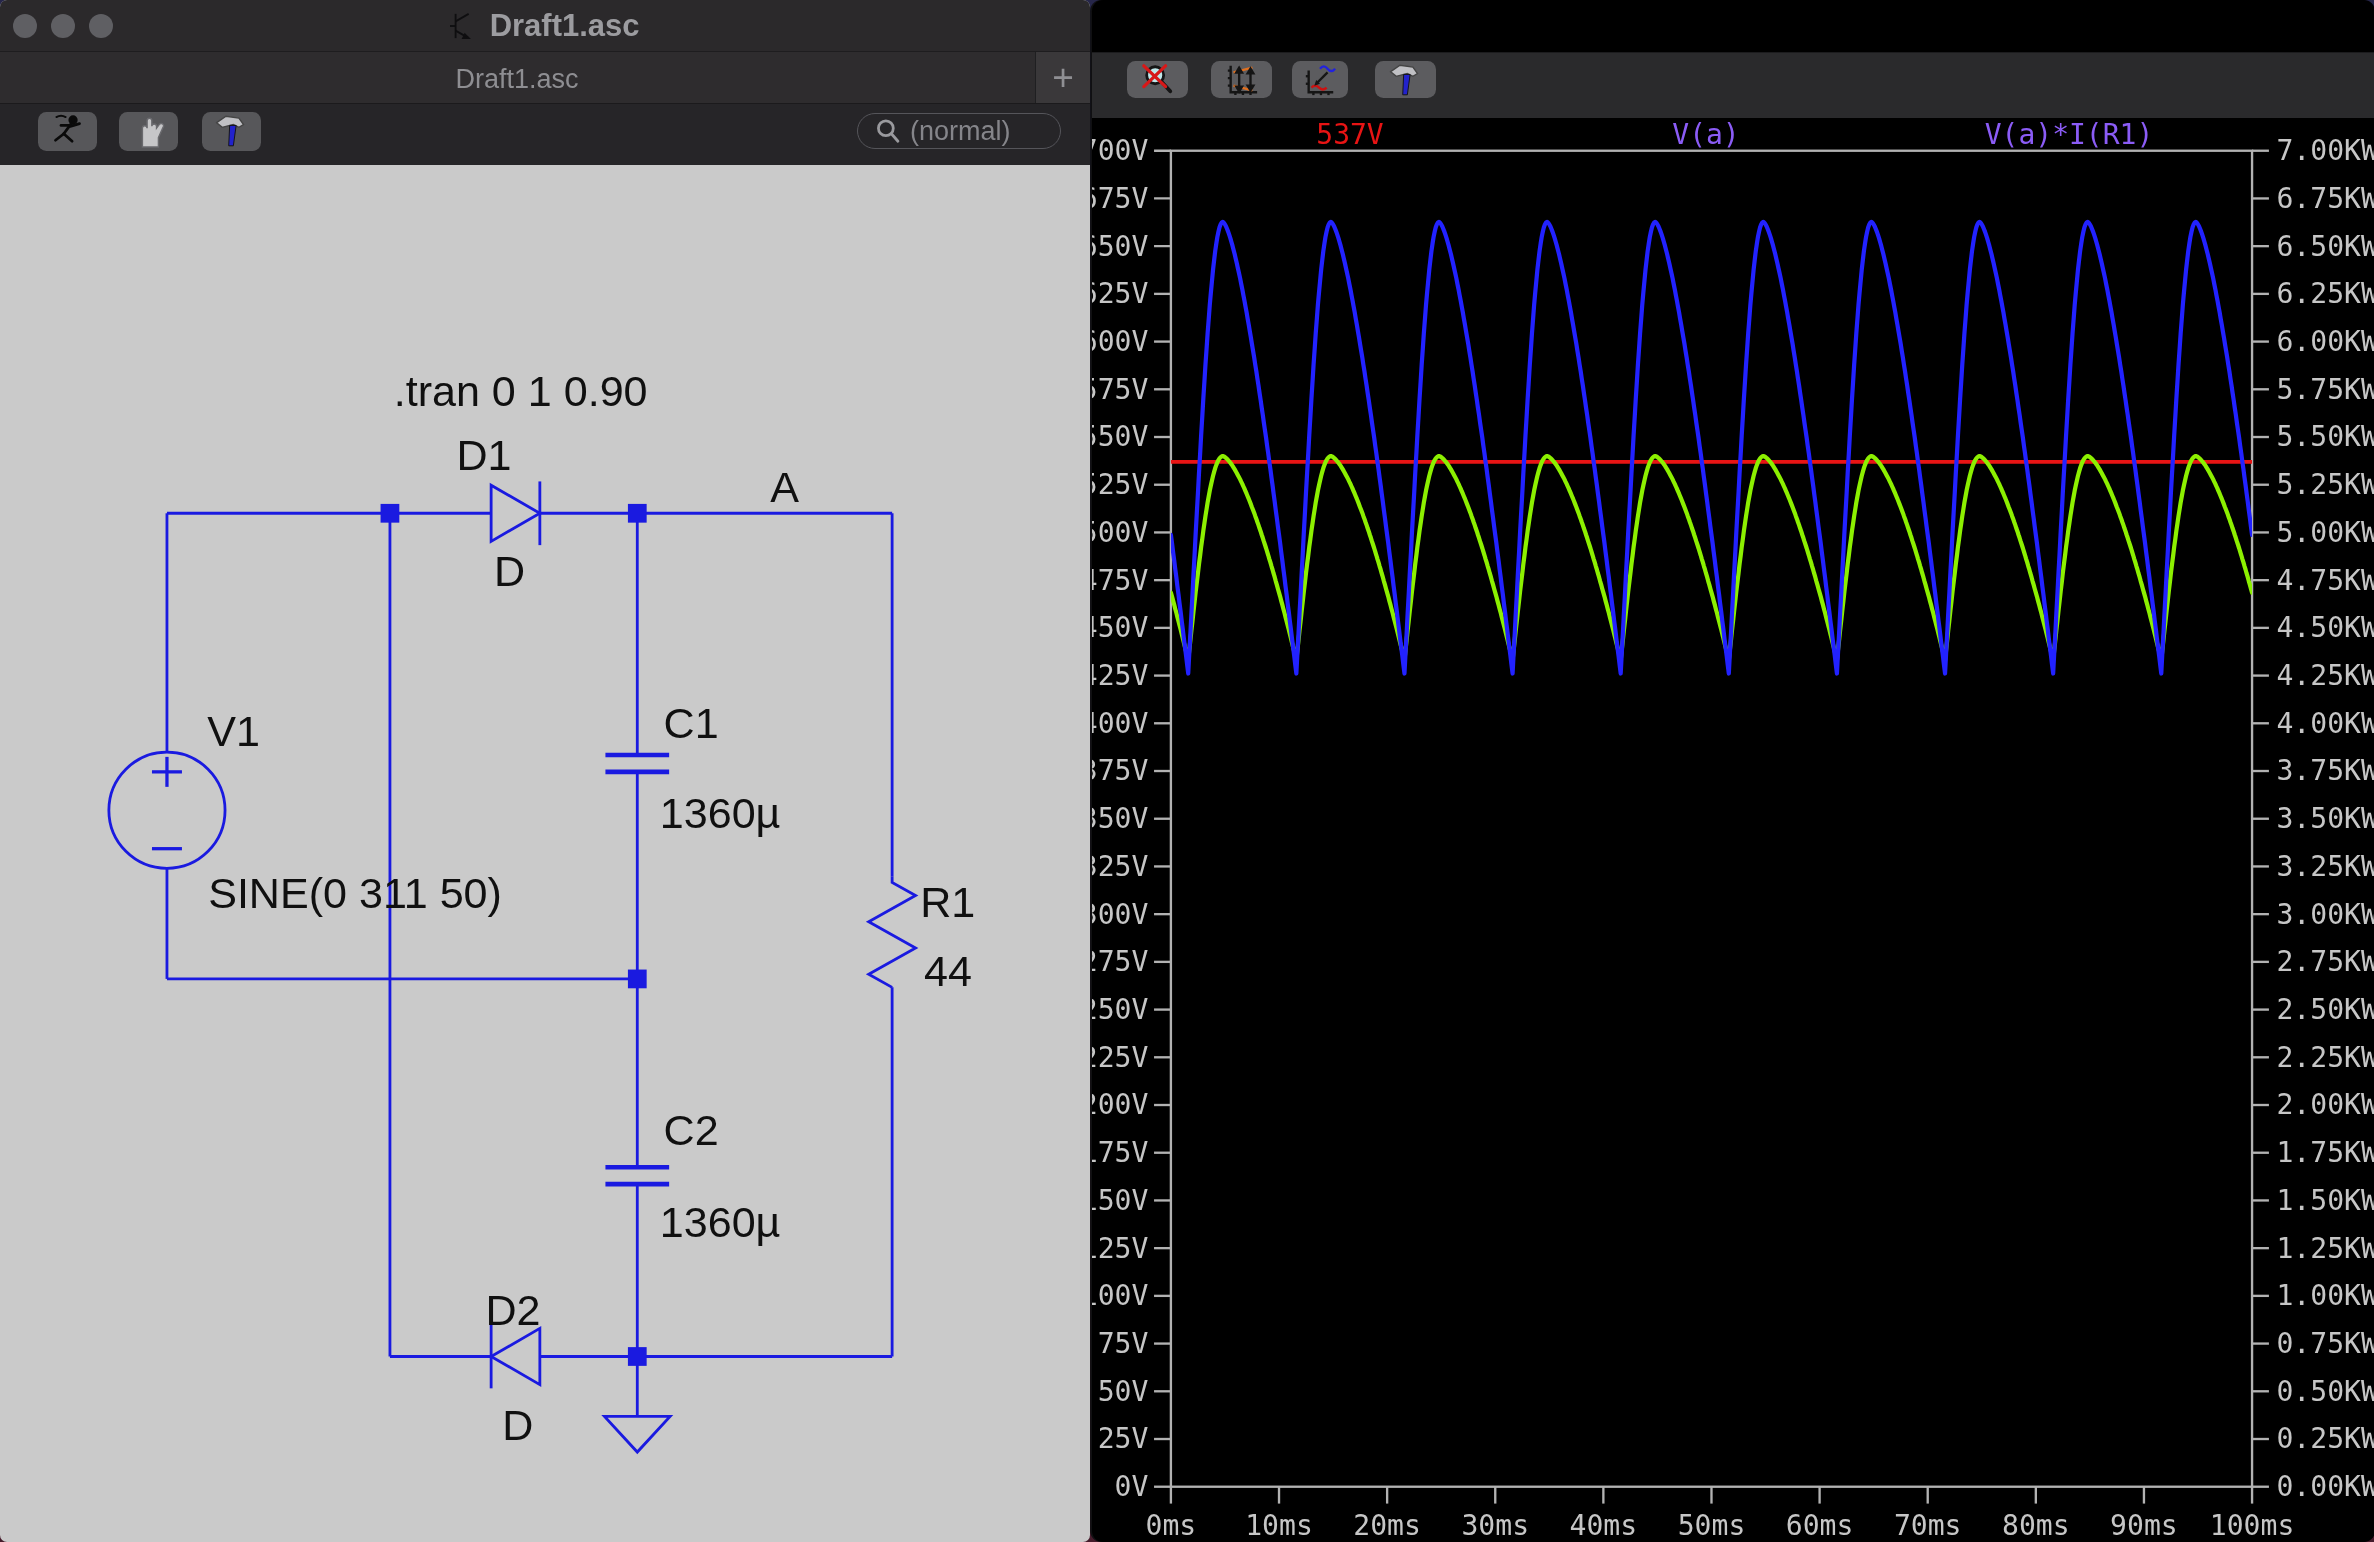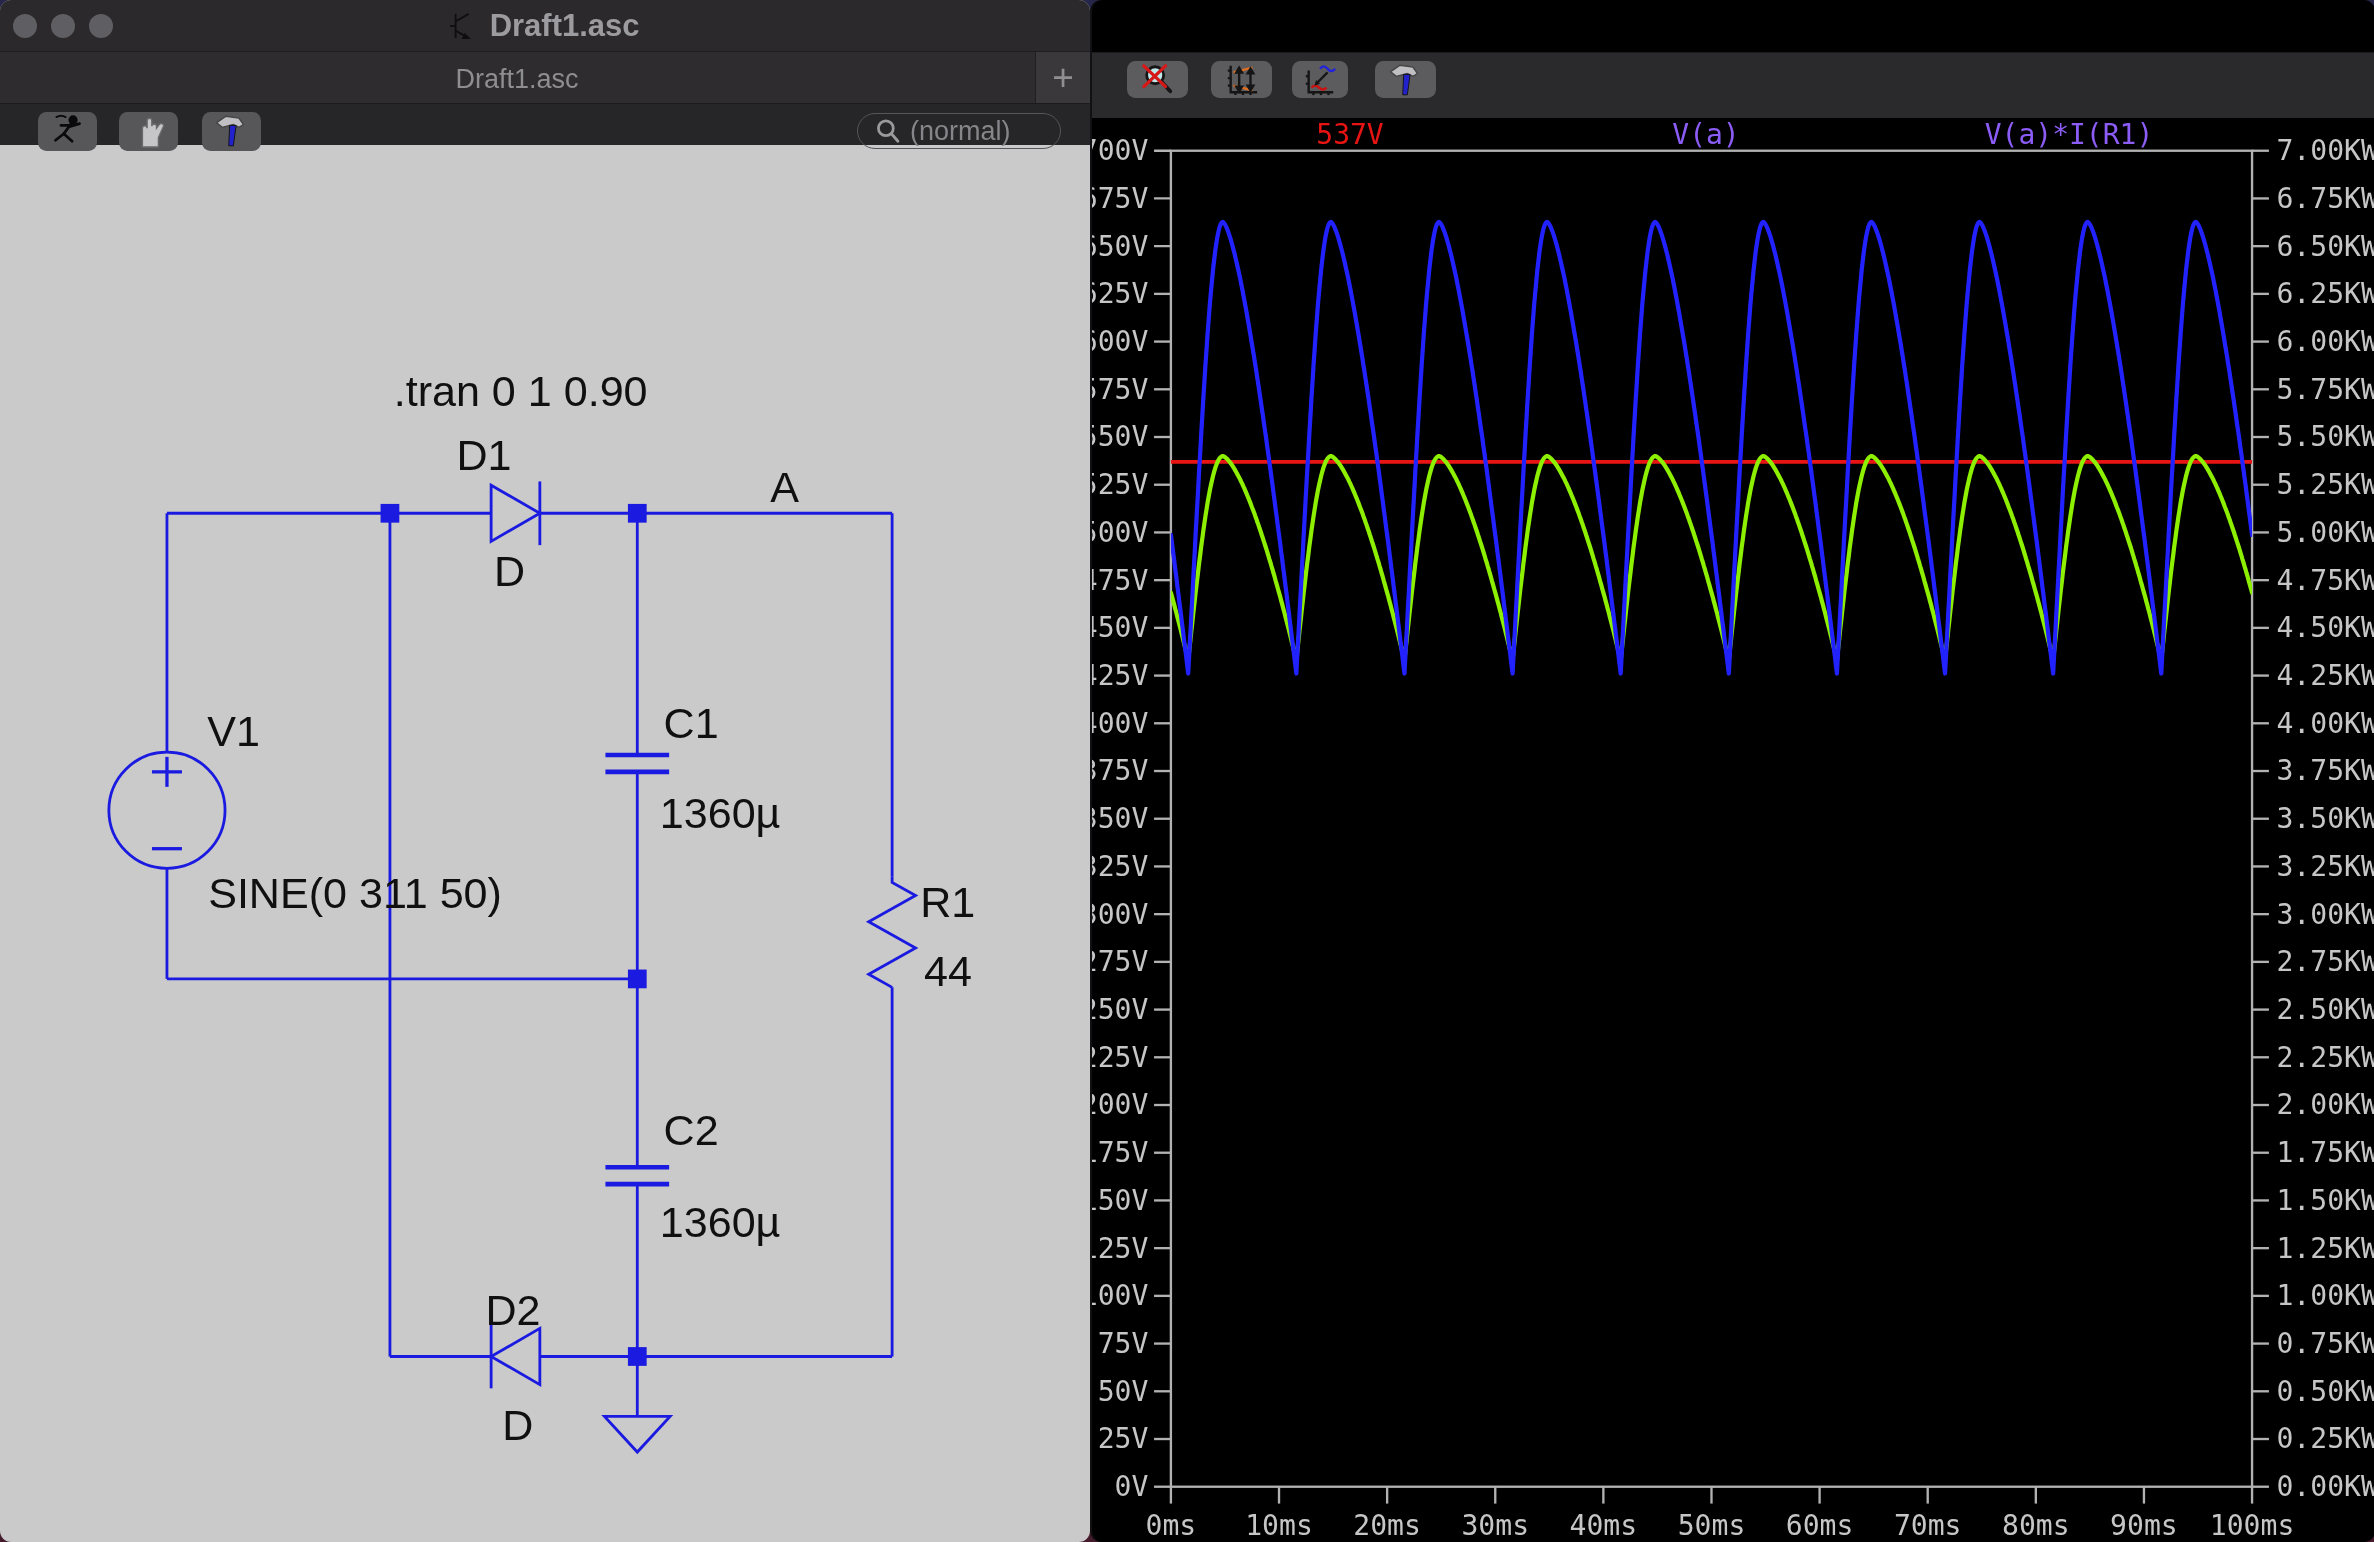"Draft1.asc" #win-left { border-radius: none -> 7px }
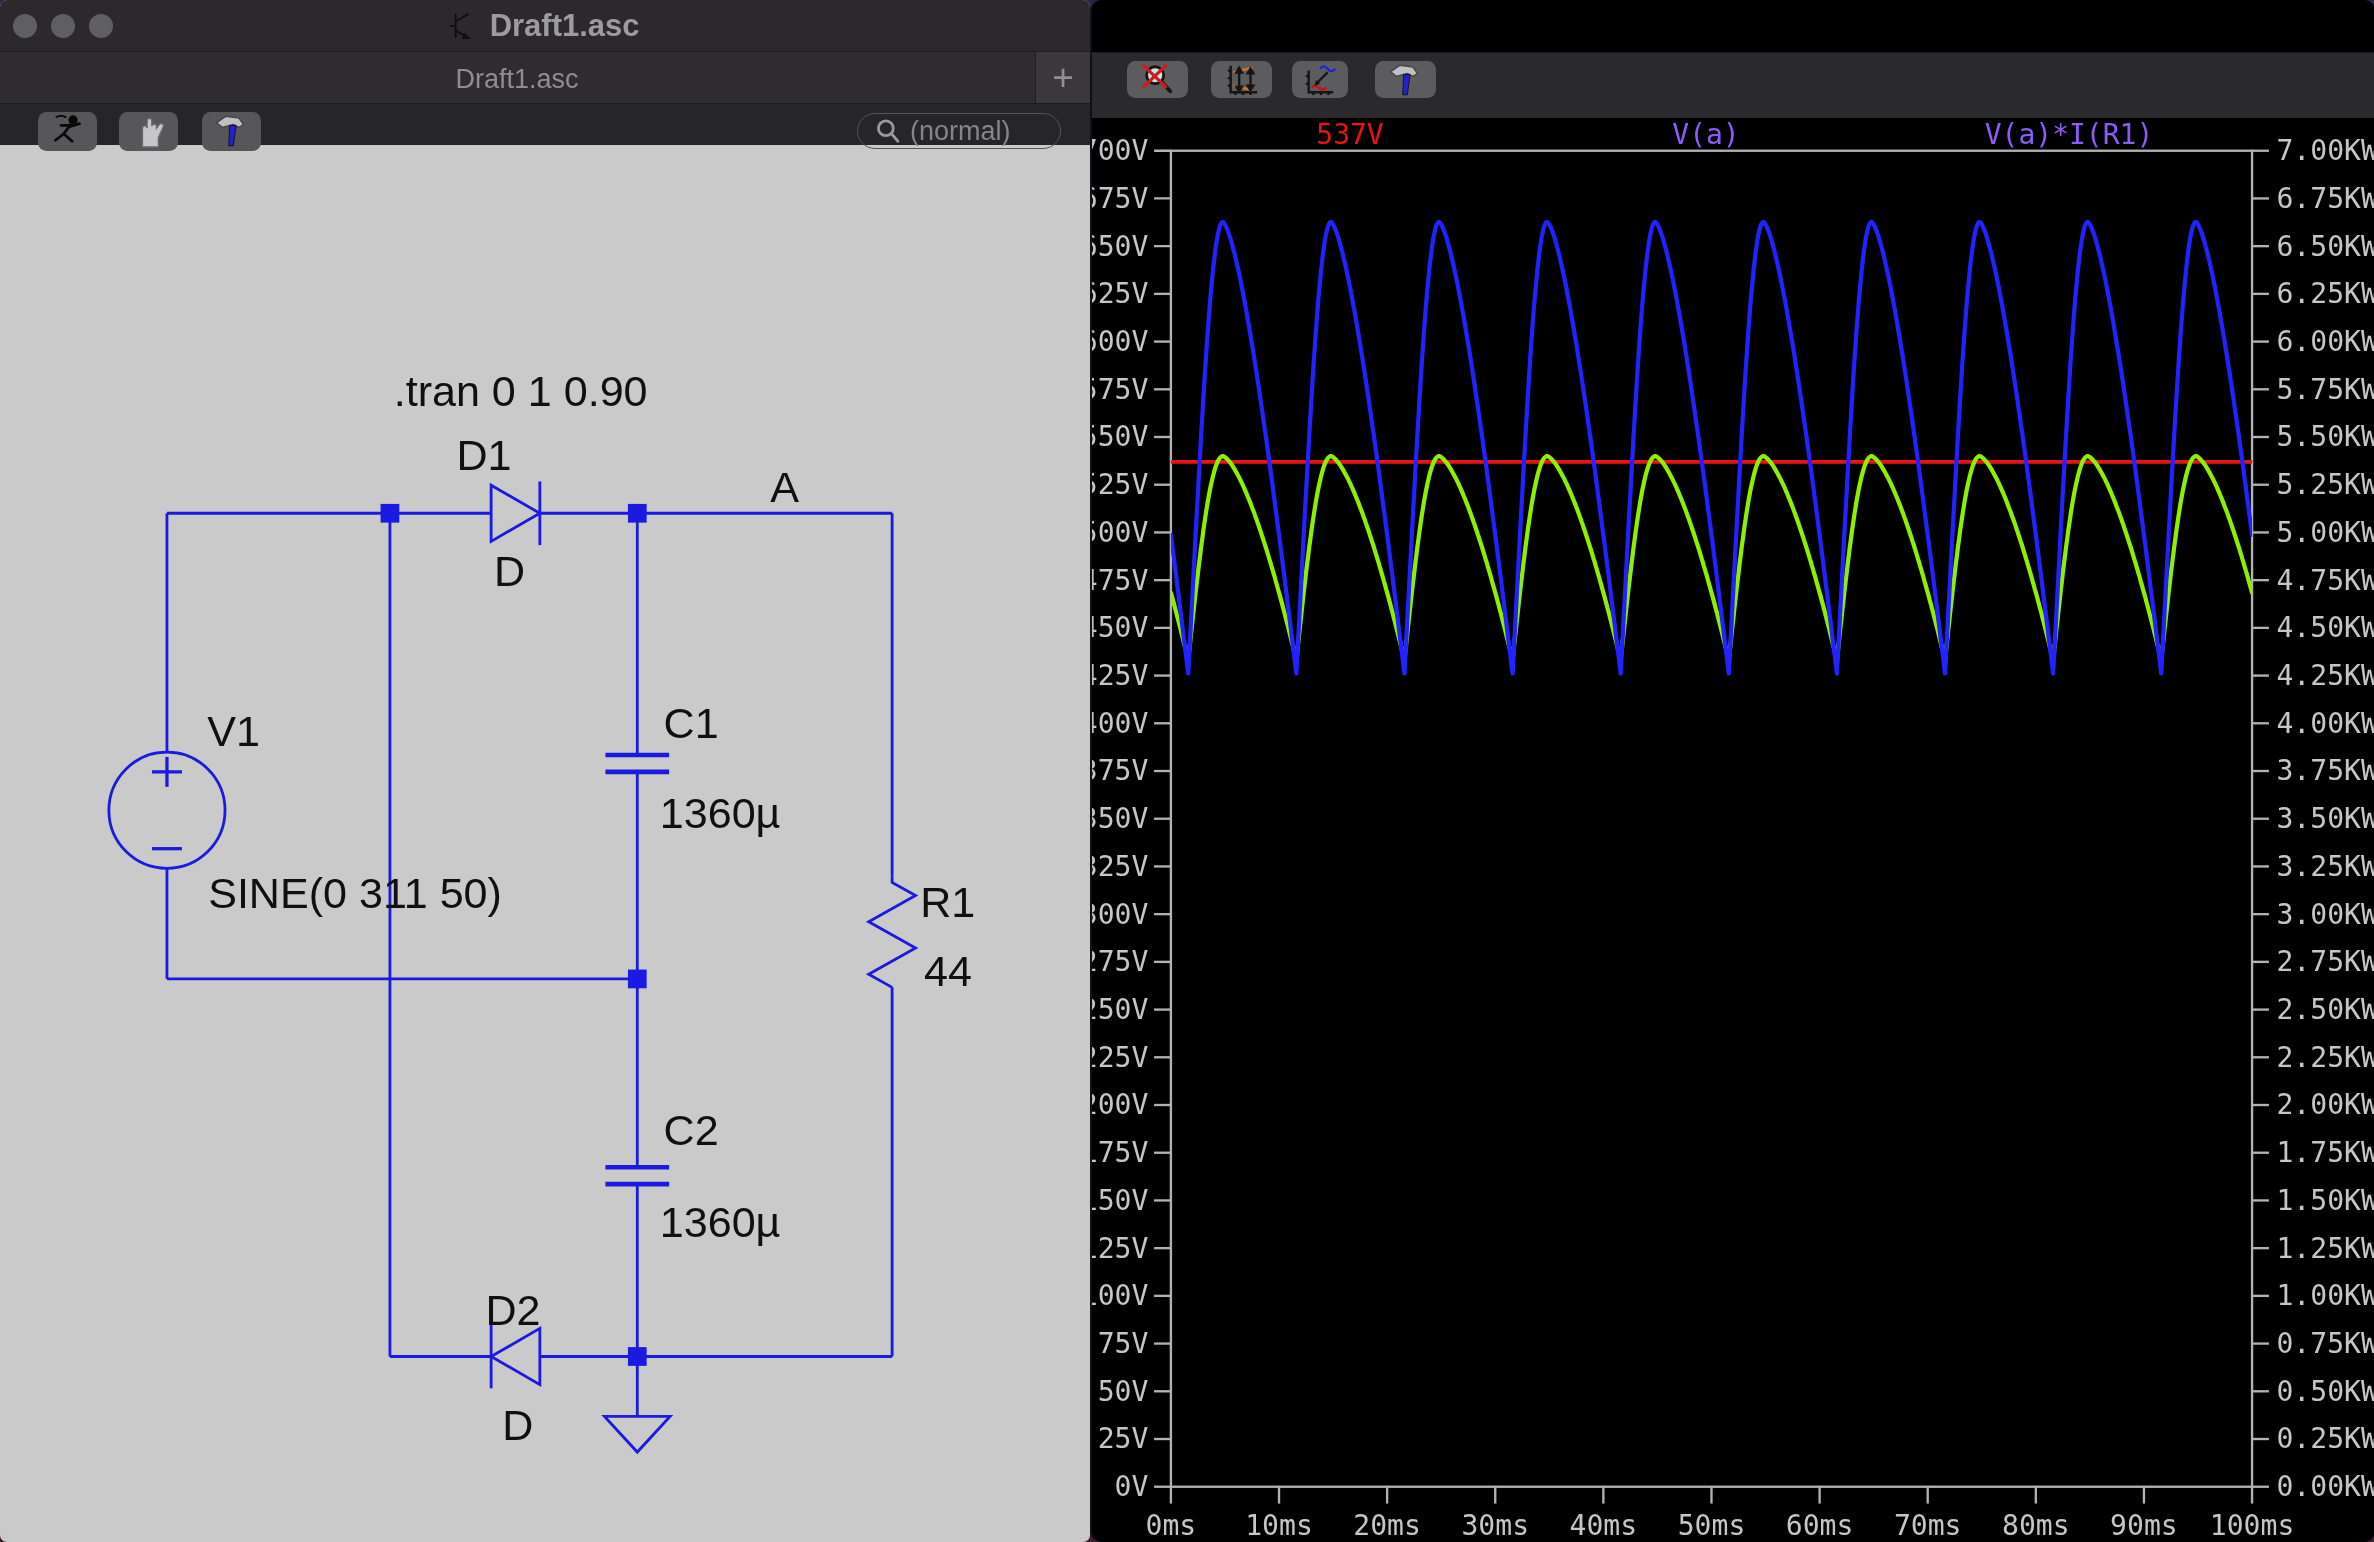"(normal)" .lt-toolbar { height: 42px -> 62px }
